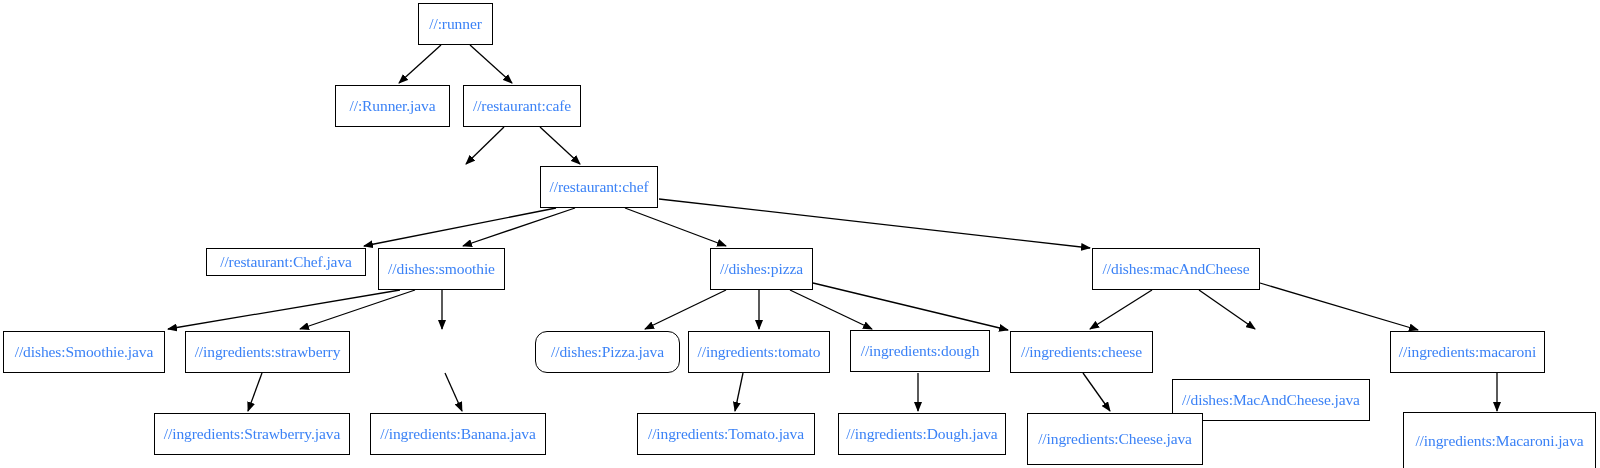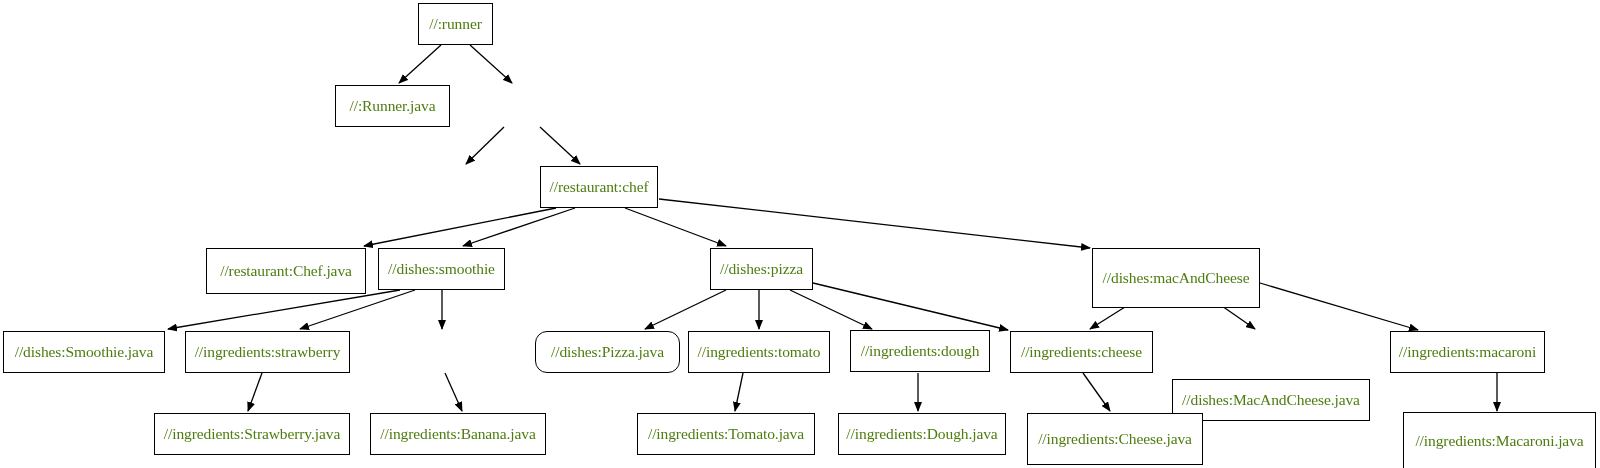"//:runner" .node-label { color: #4d7c0f -> #3b82f6 }
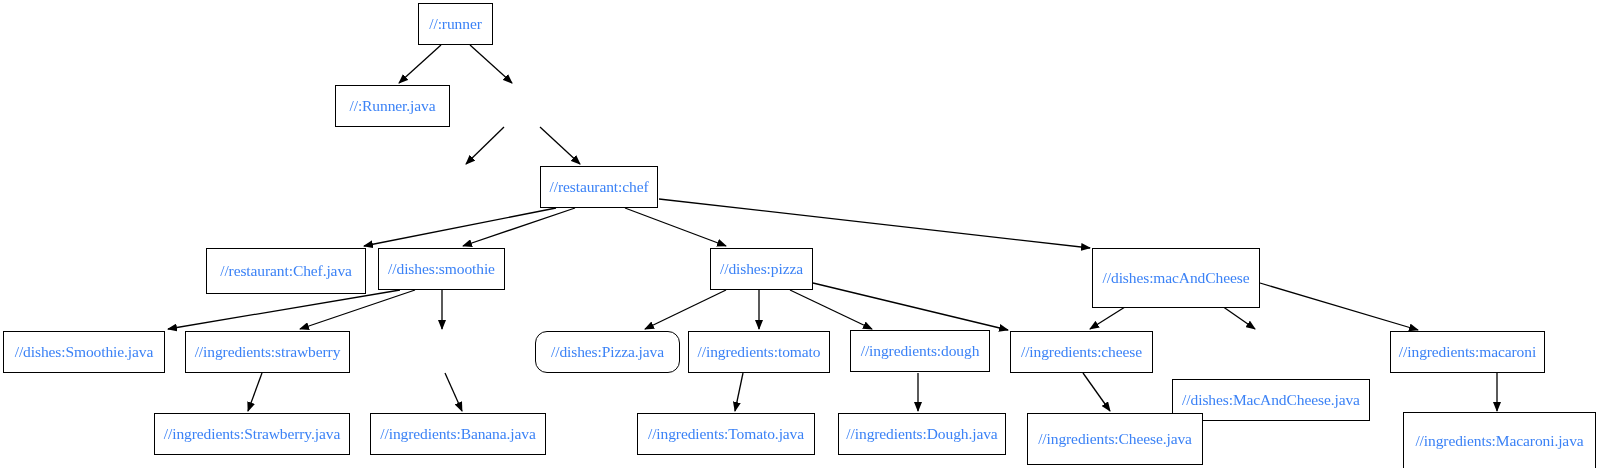"//restaurant:cafe" div.node { html: none -> <div> <span>//restaurant:cafe</span> </div> }
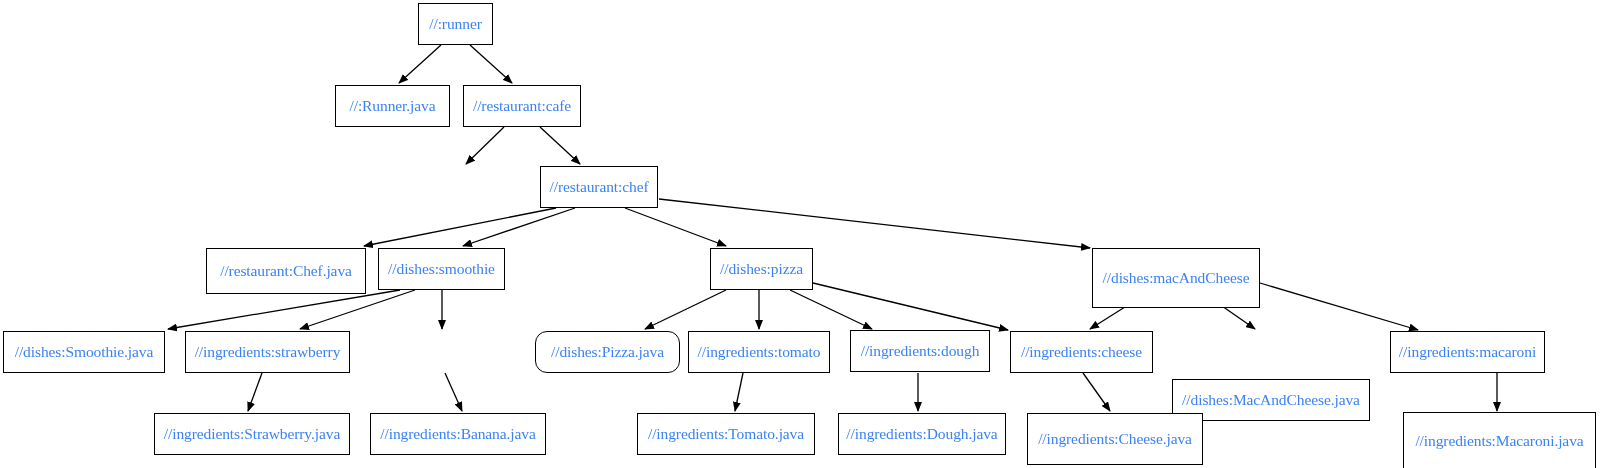"//restaurant:Chef.java" div.node { height: 46px -> 28px }
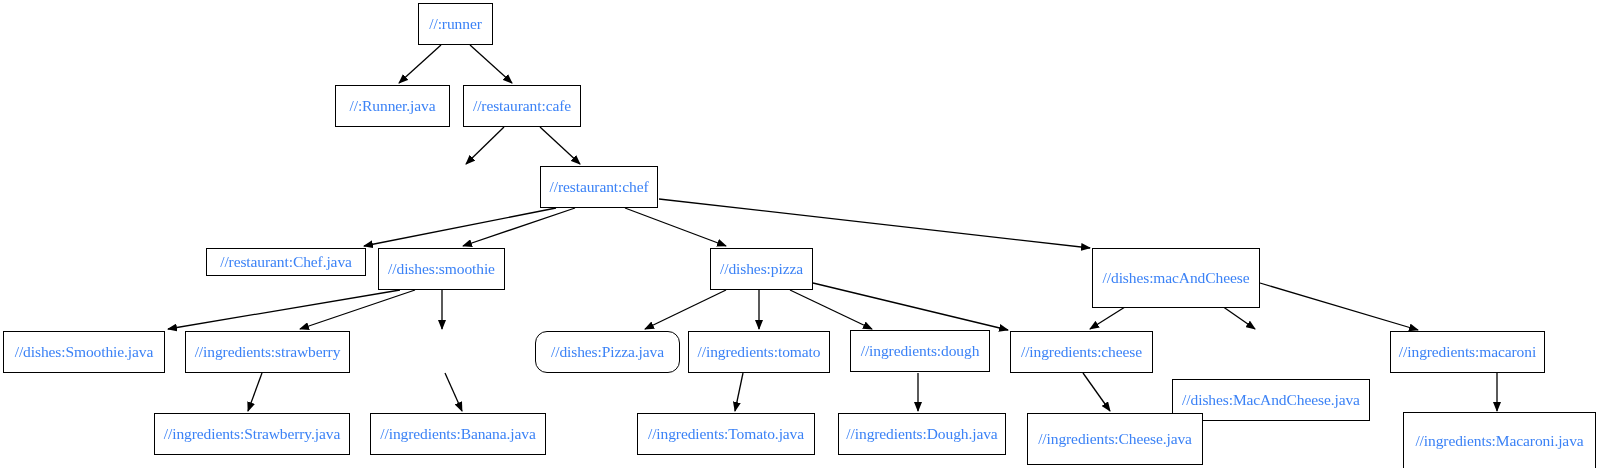"//dishes:macAndCheese" div.node { height: 60px -> 42px }
